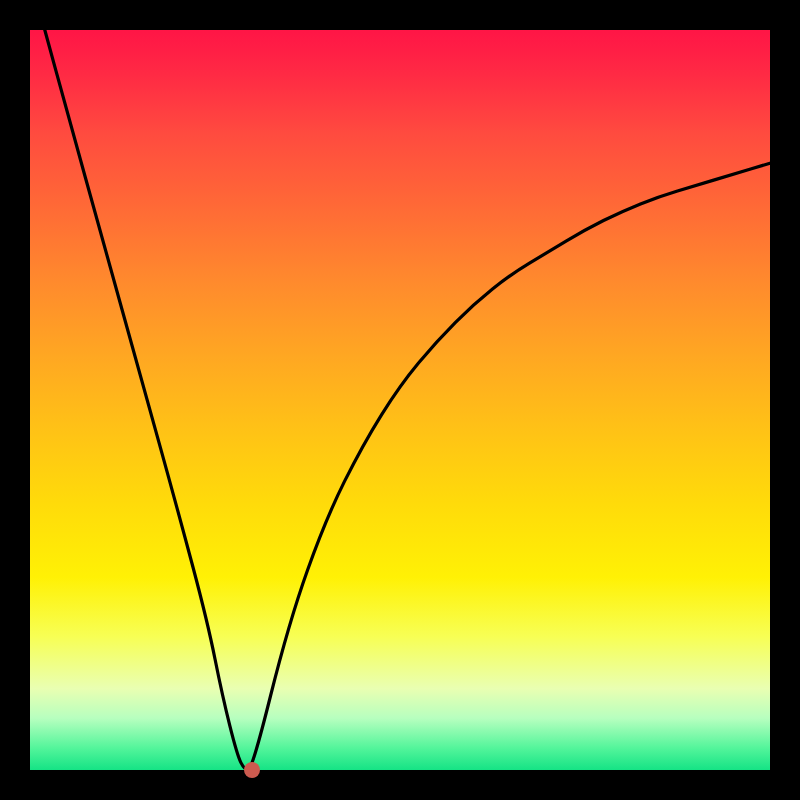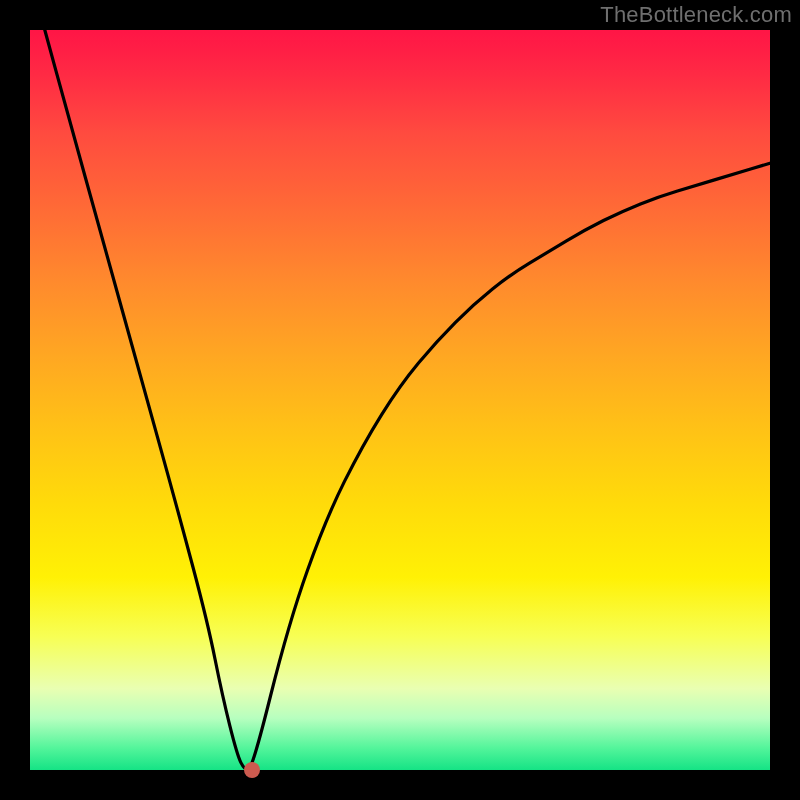"TheBottleneck.com" div.watermark { html: <div>TheBottleneck.com</div> -> none }
